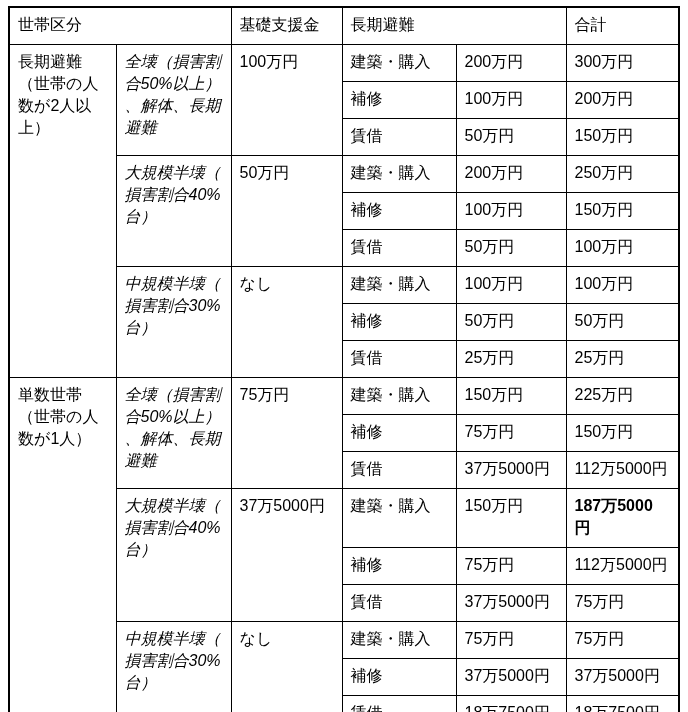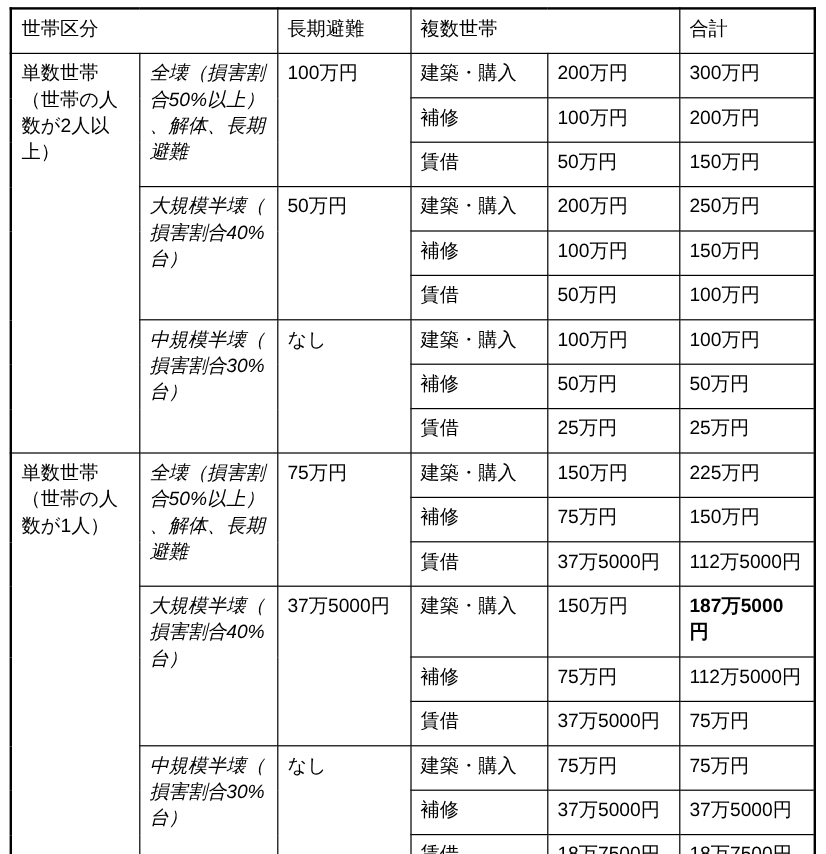"長期避難" th { text: 長期避難 -> 基礎支援金 }
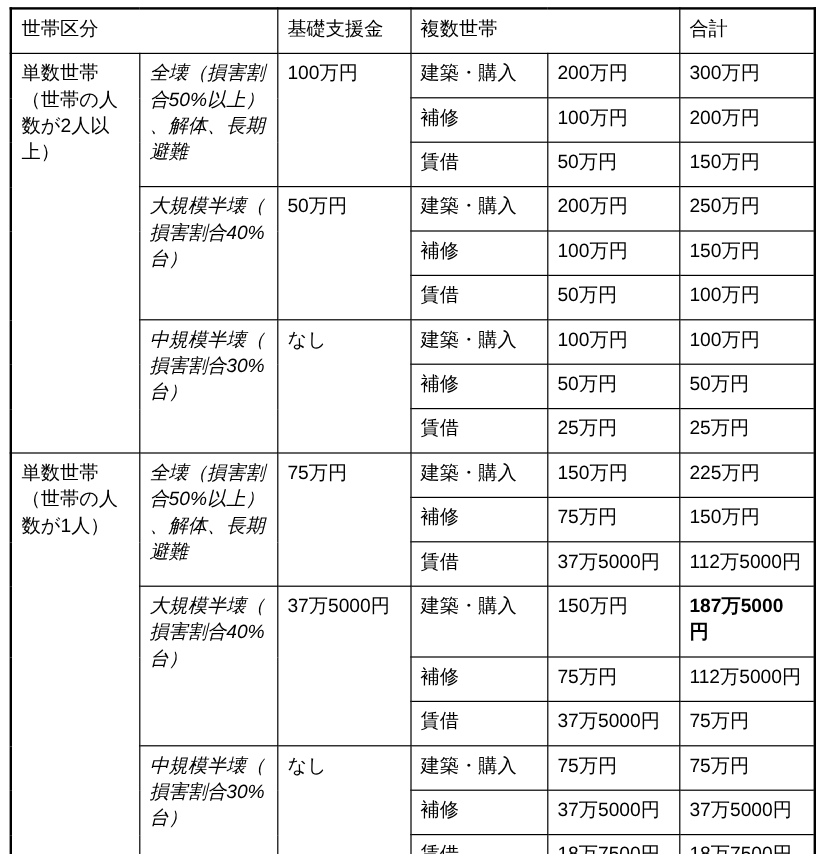"複数世帯" th { text: 複数世帯 -> 長期避難 }
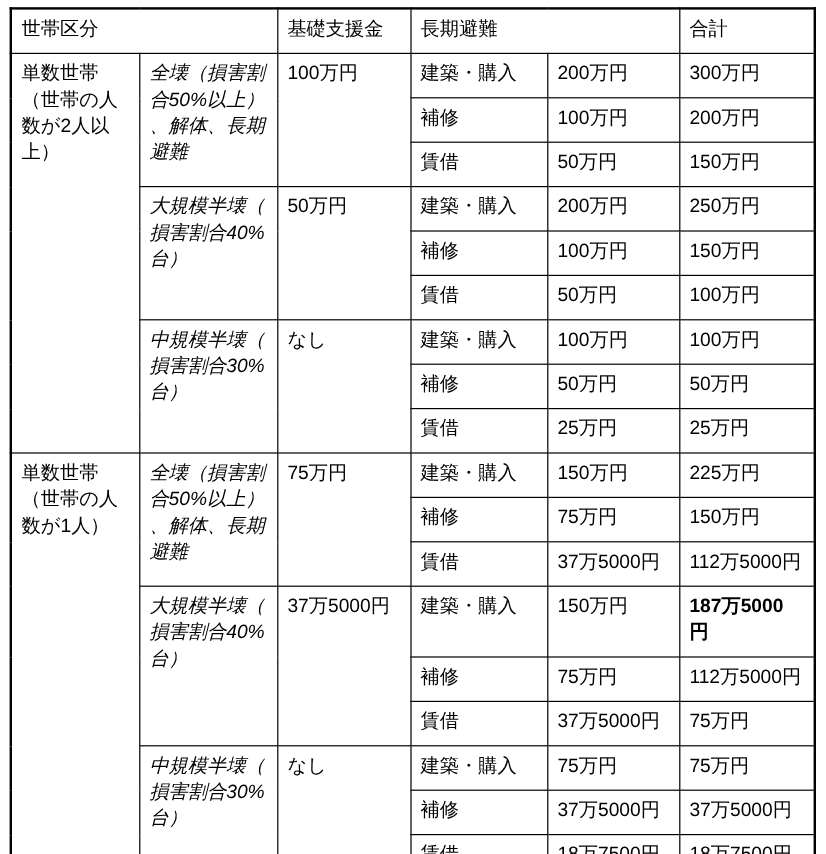"単数世帯（世帯の人数が2人以上）" td.household { text: 単数世帯 -> 長期避難 }
